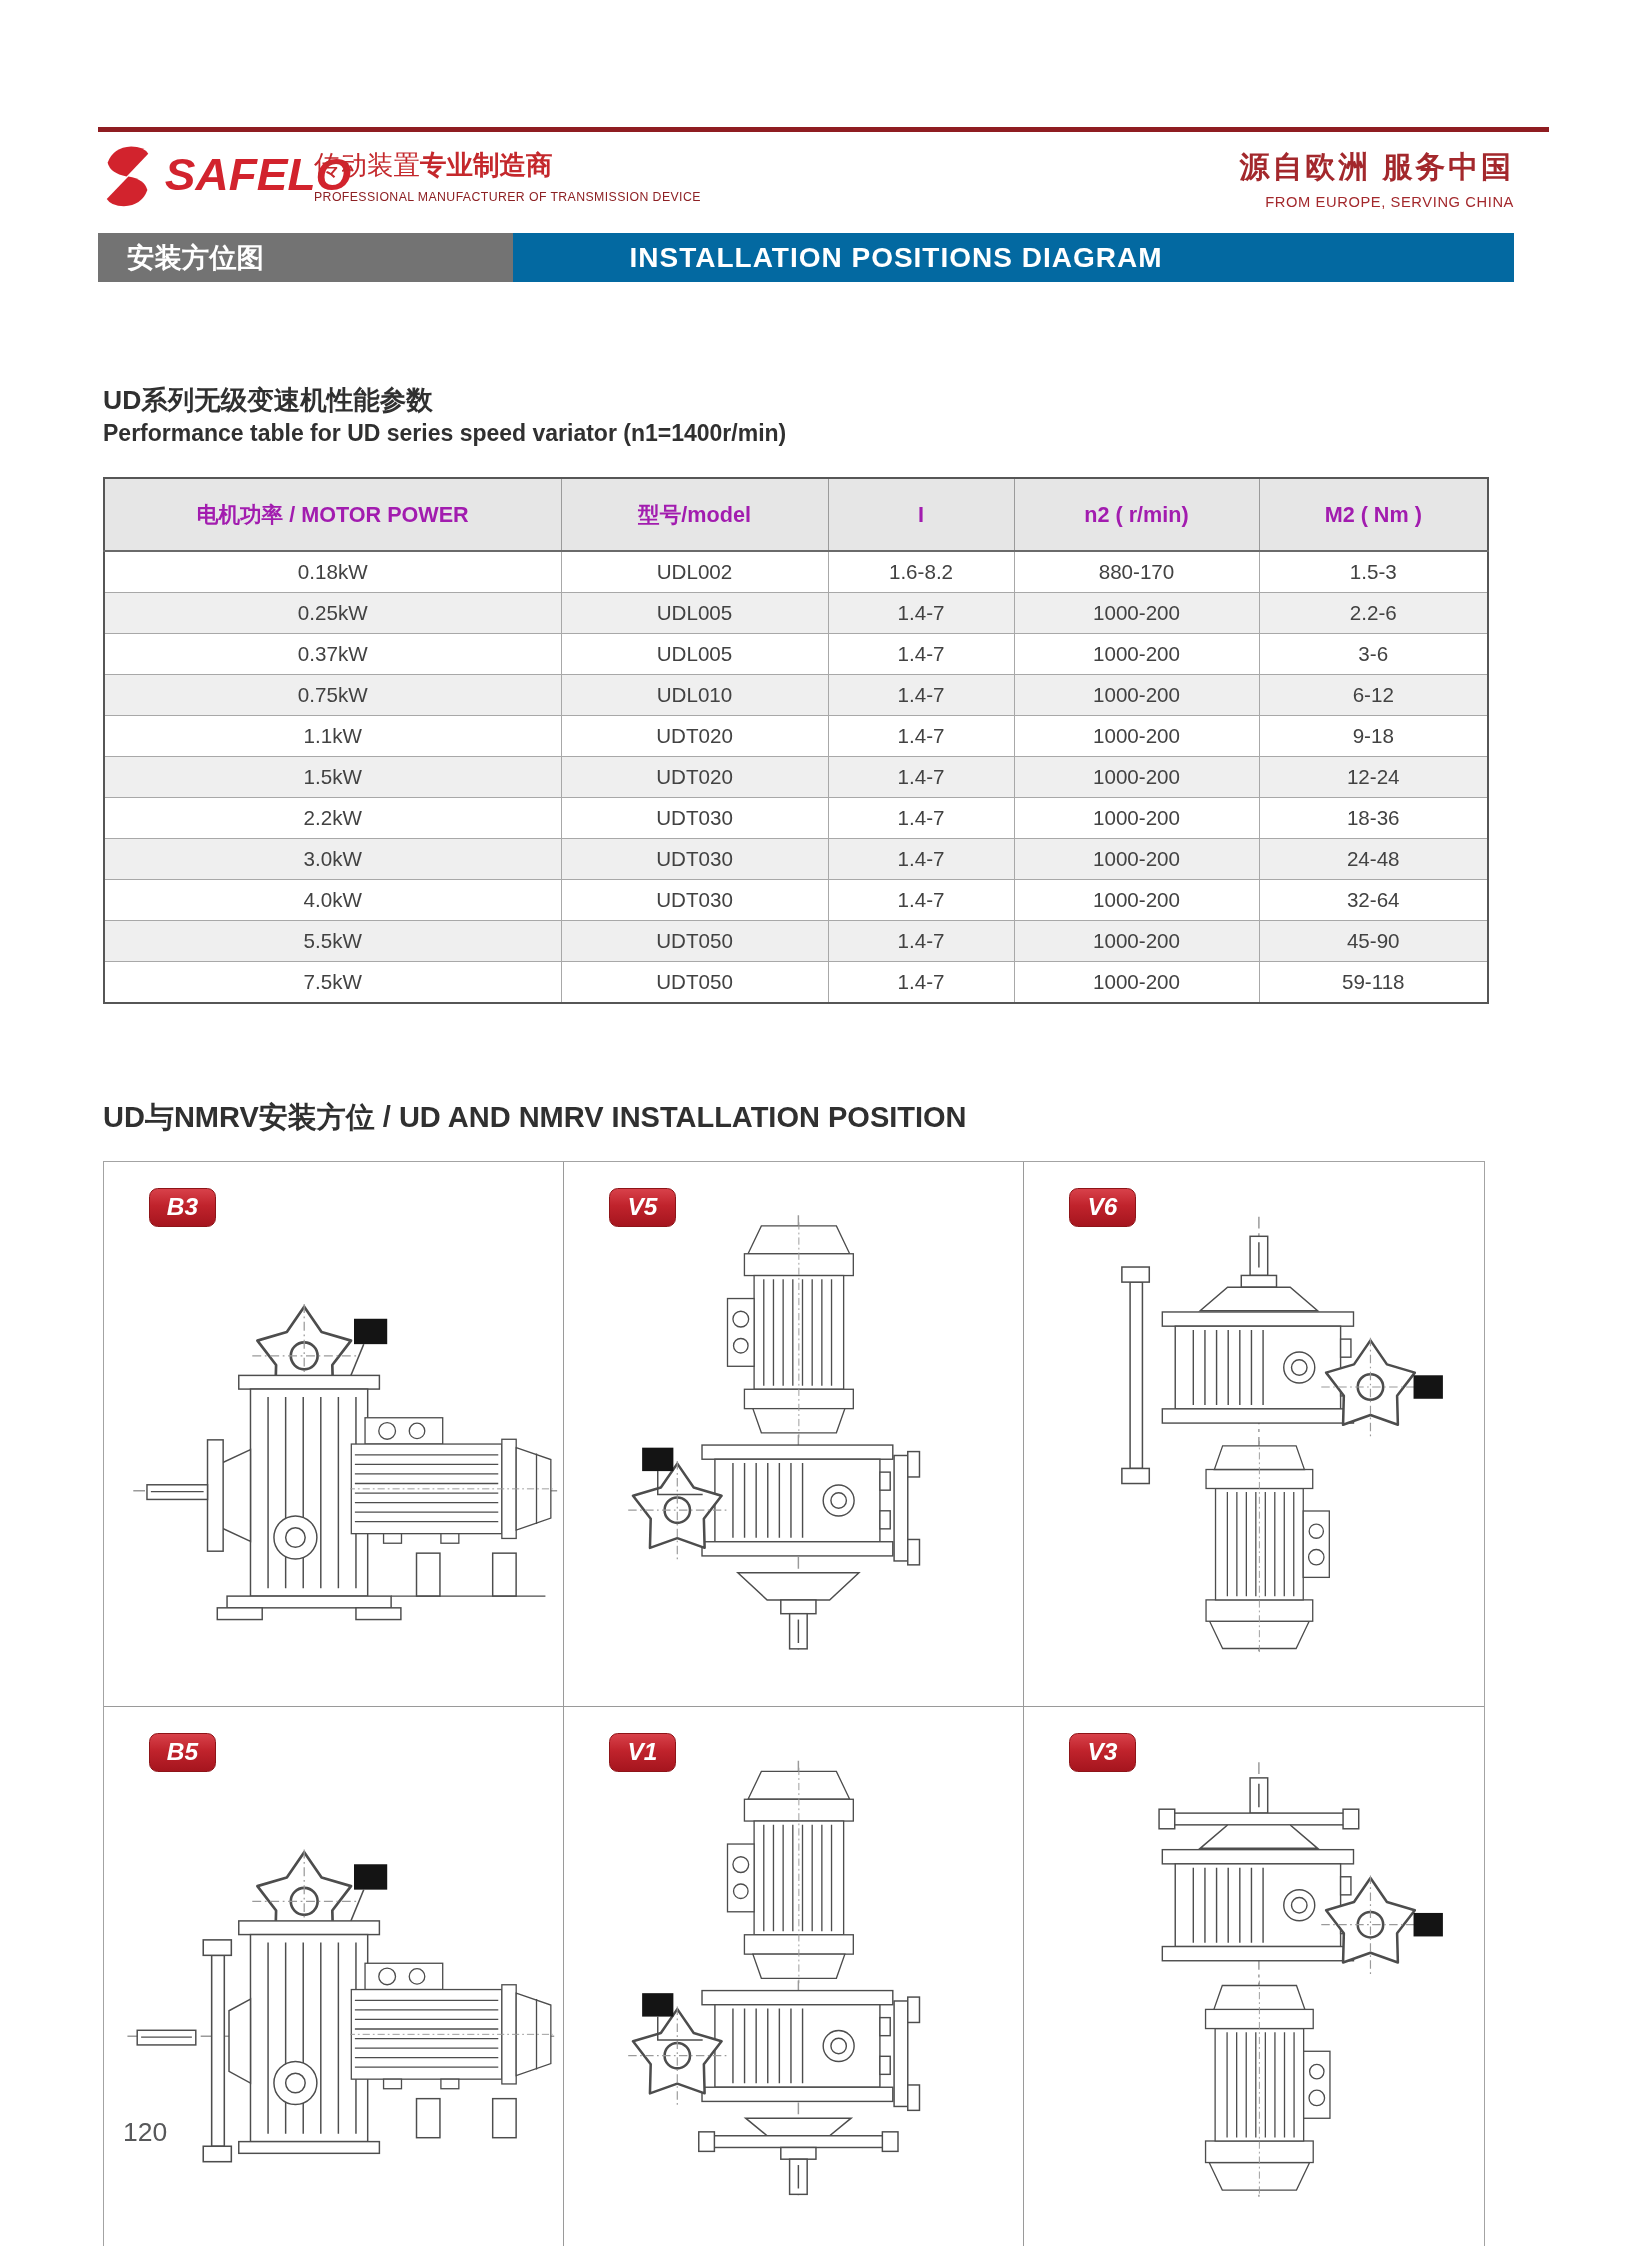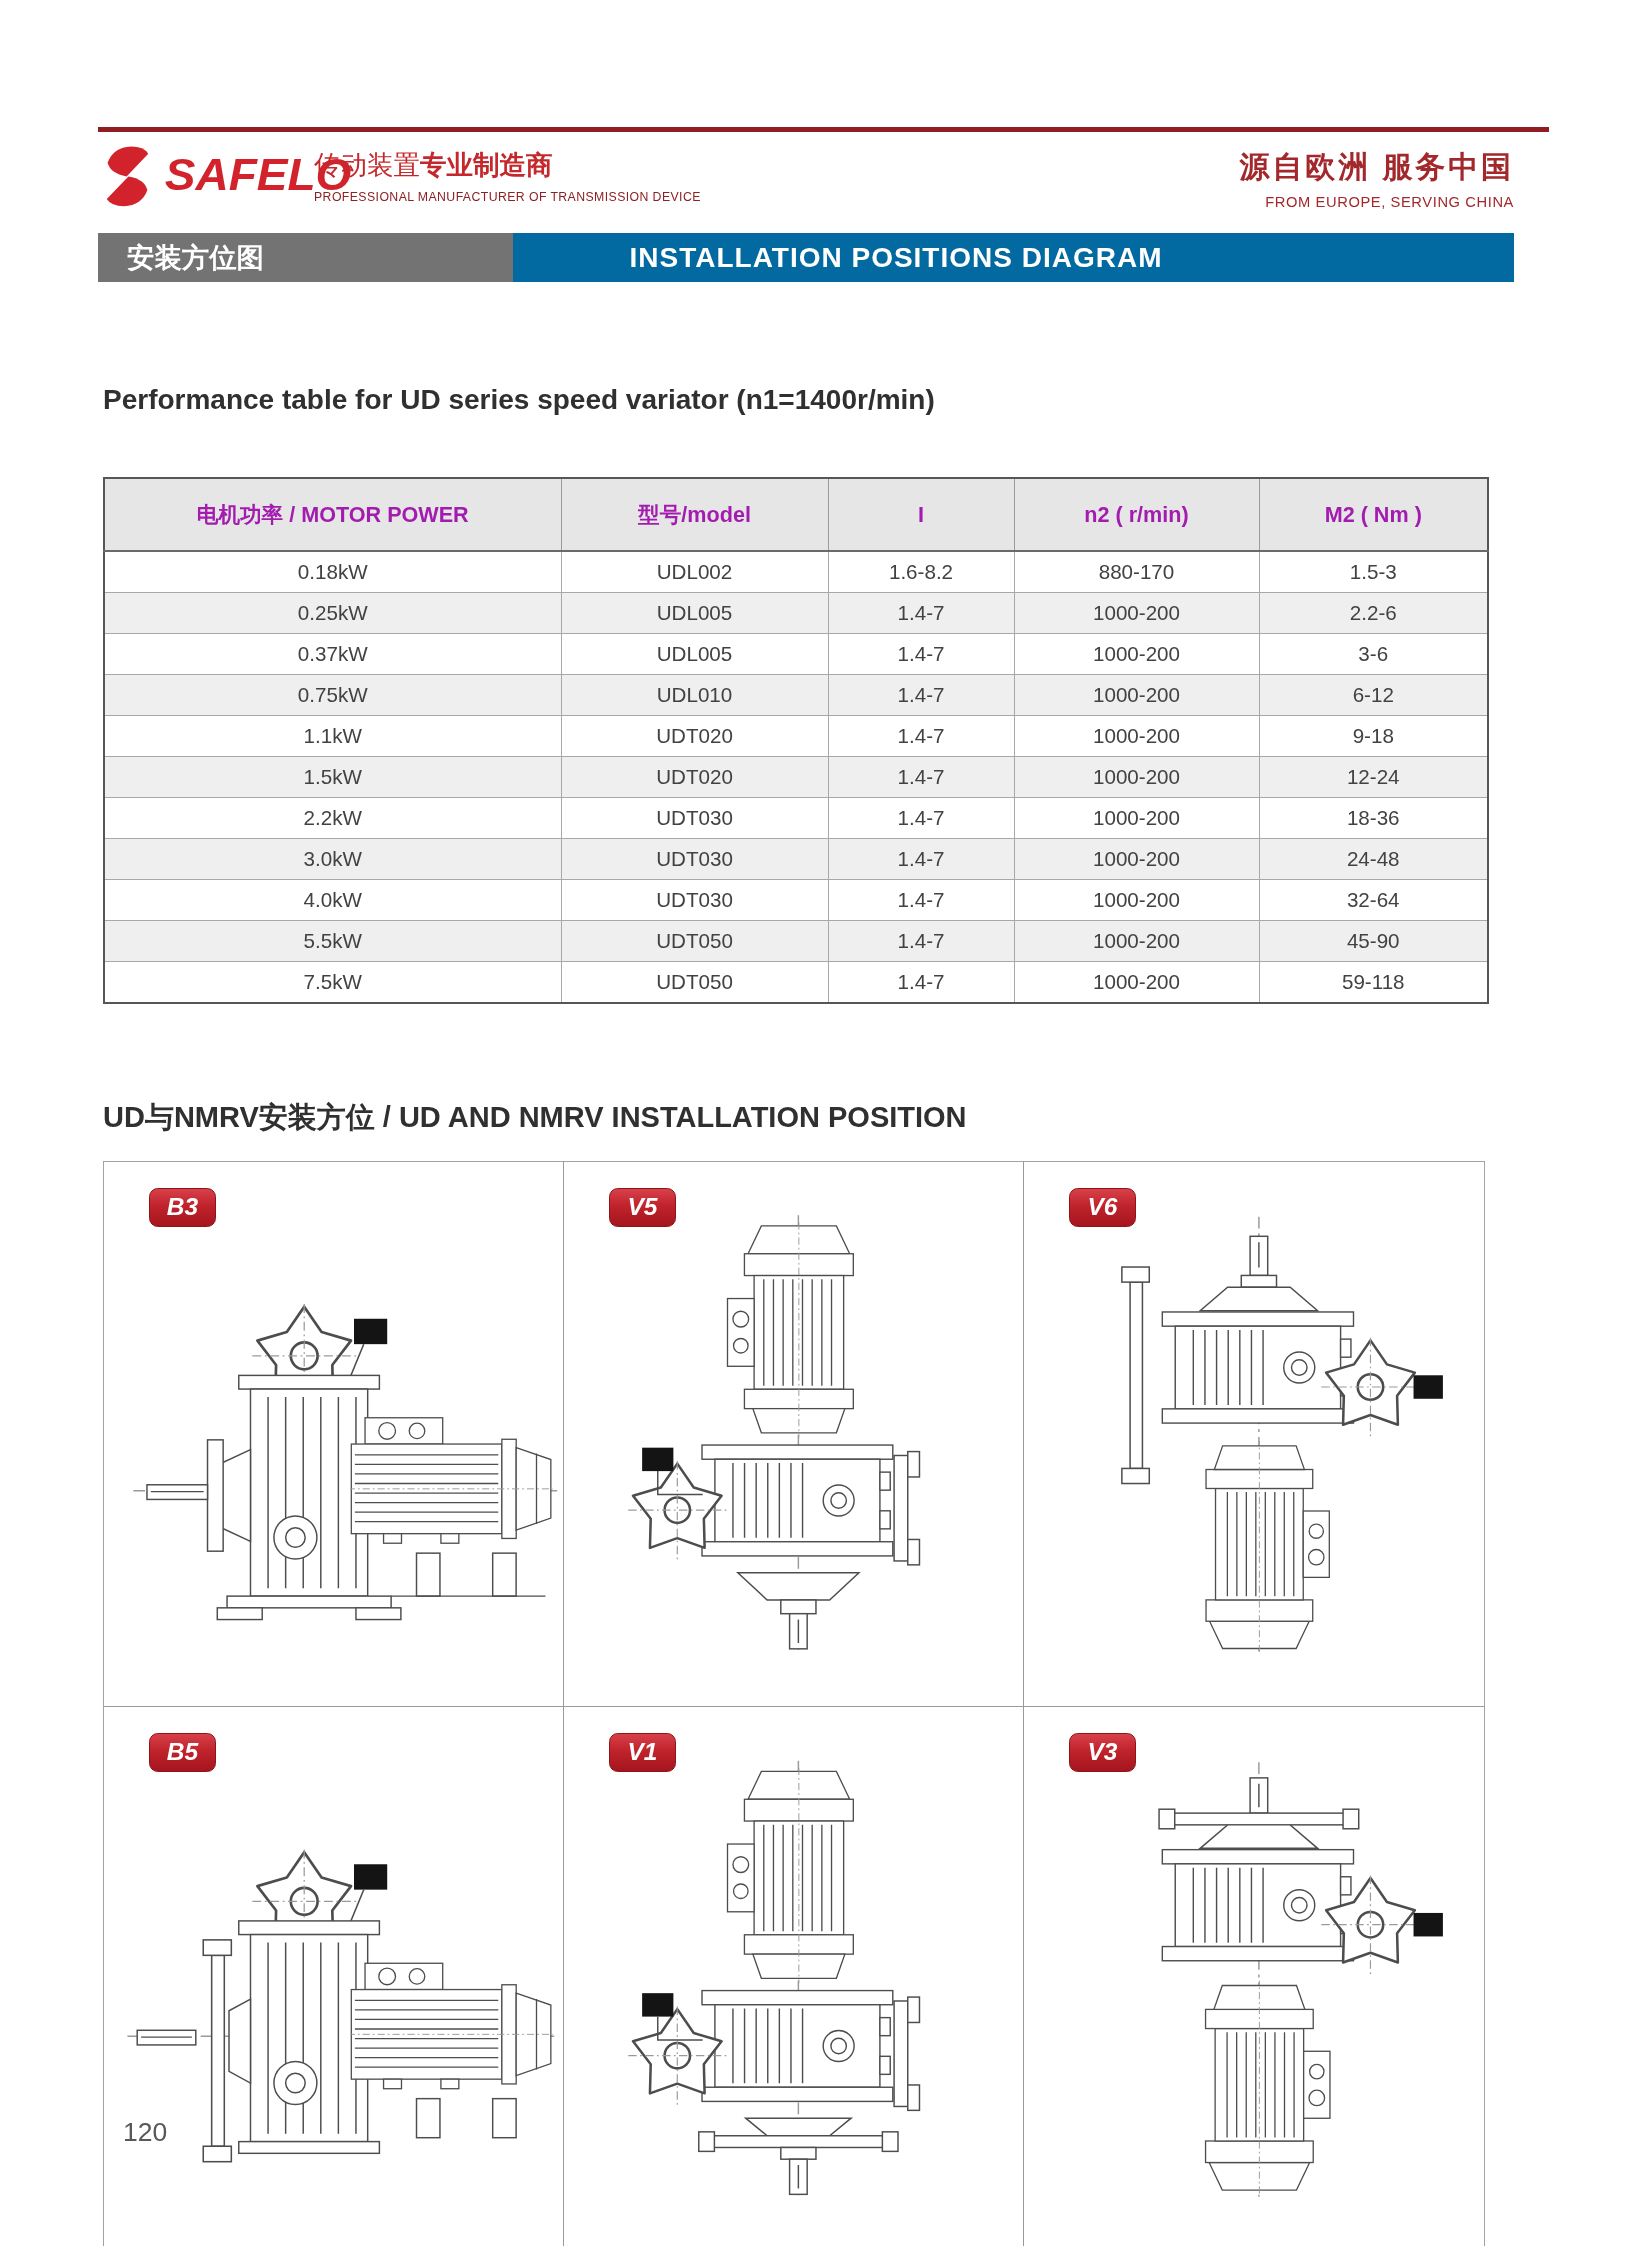"UD系列无级变速机性能参数" div.pt-zh { html: none -> <div>UD系列无级变速机性能参数</div> }
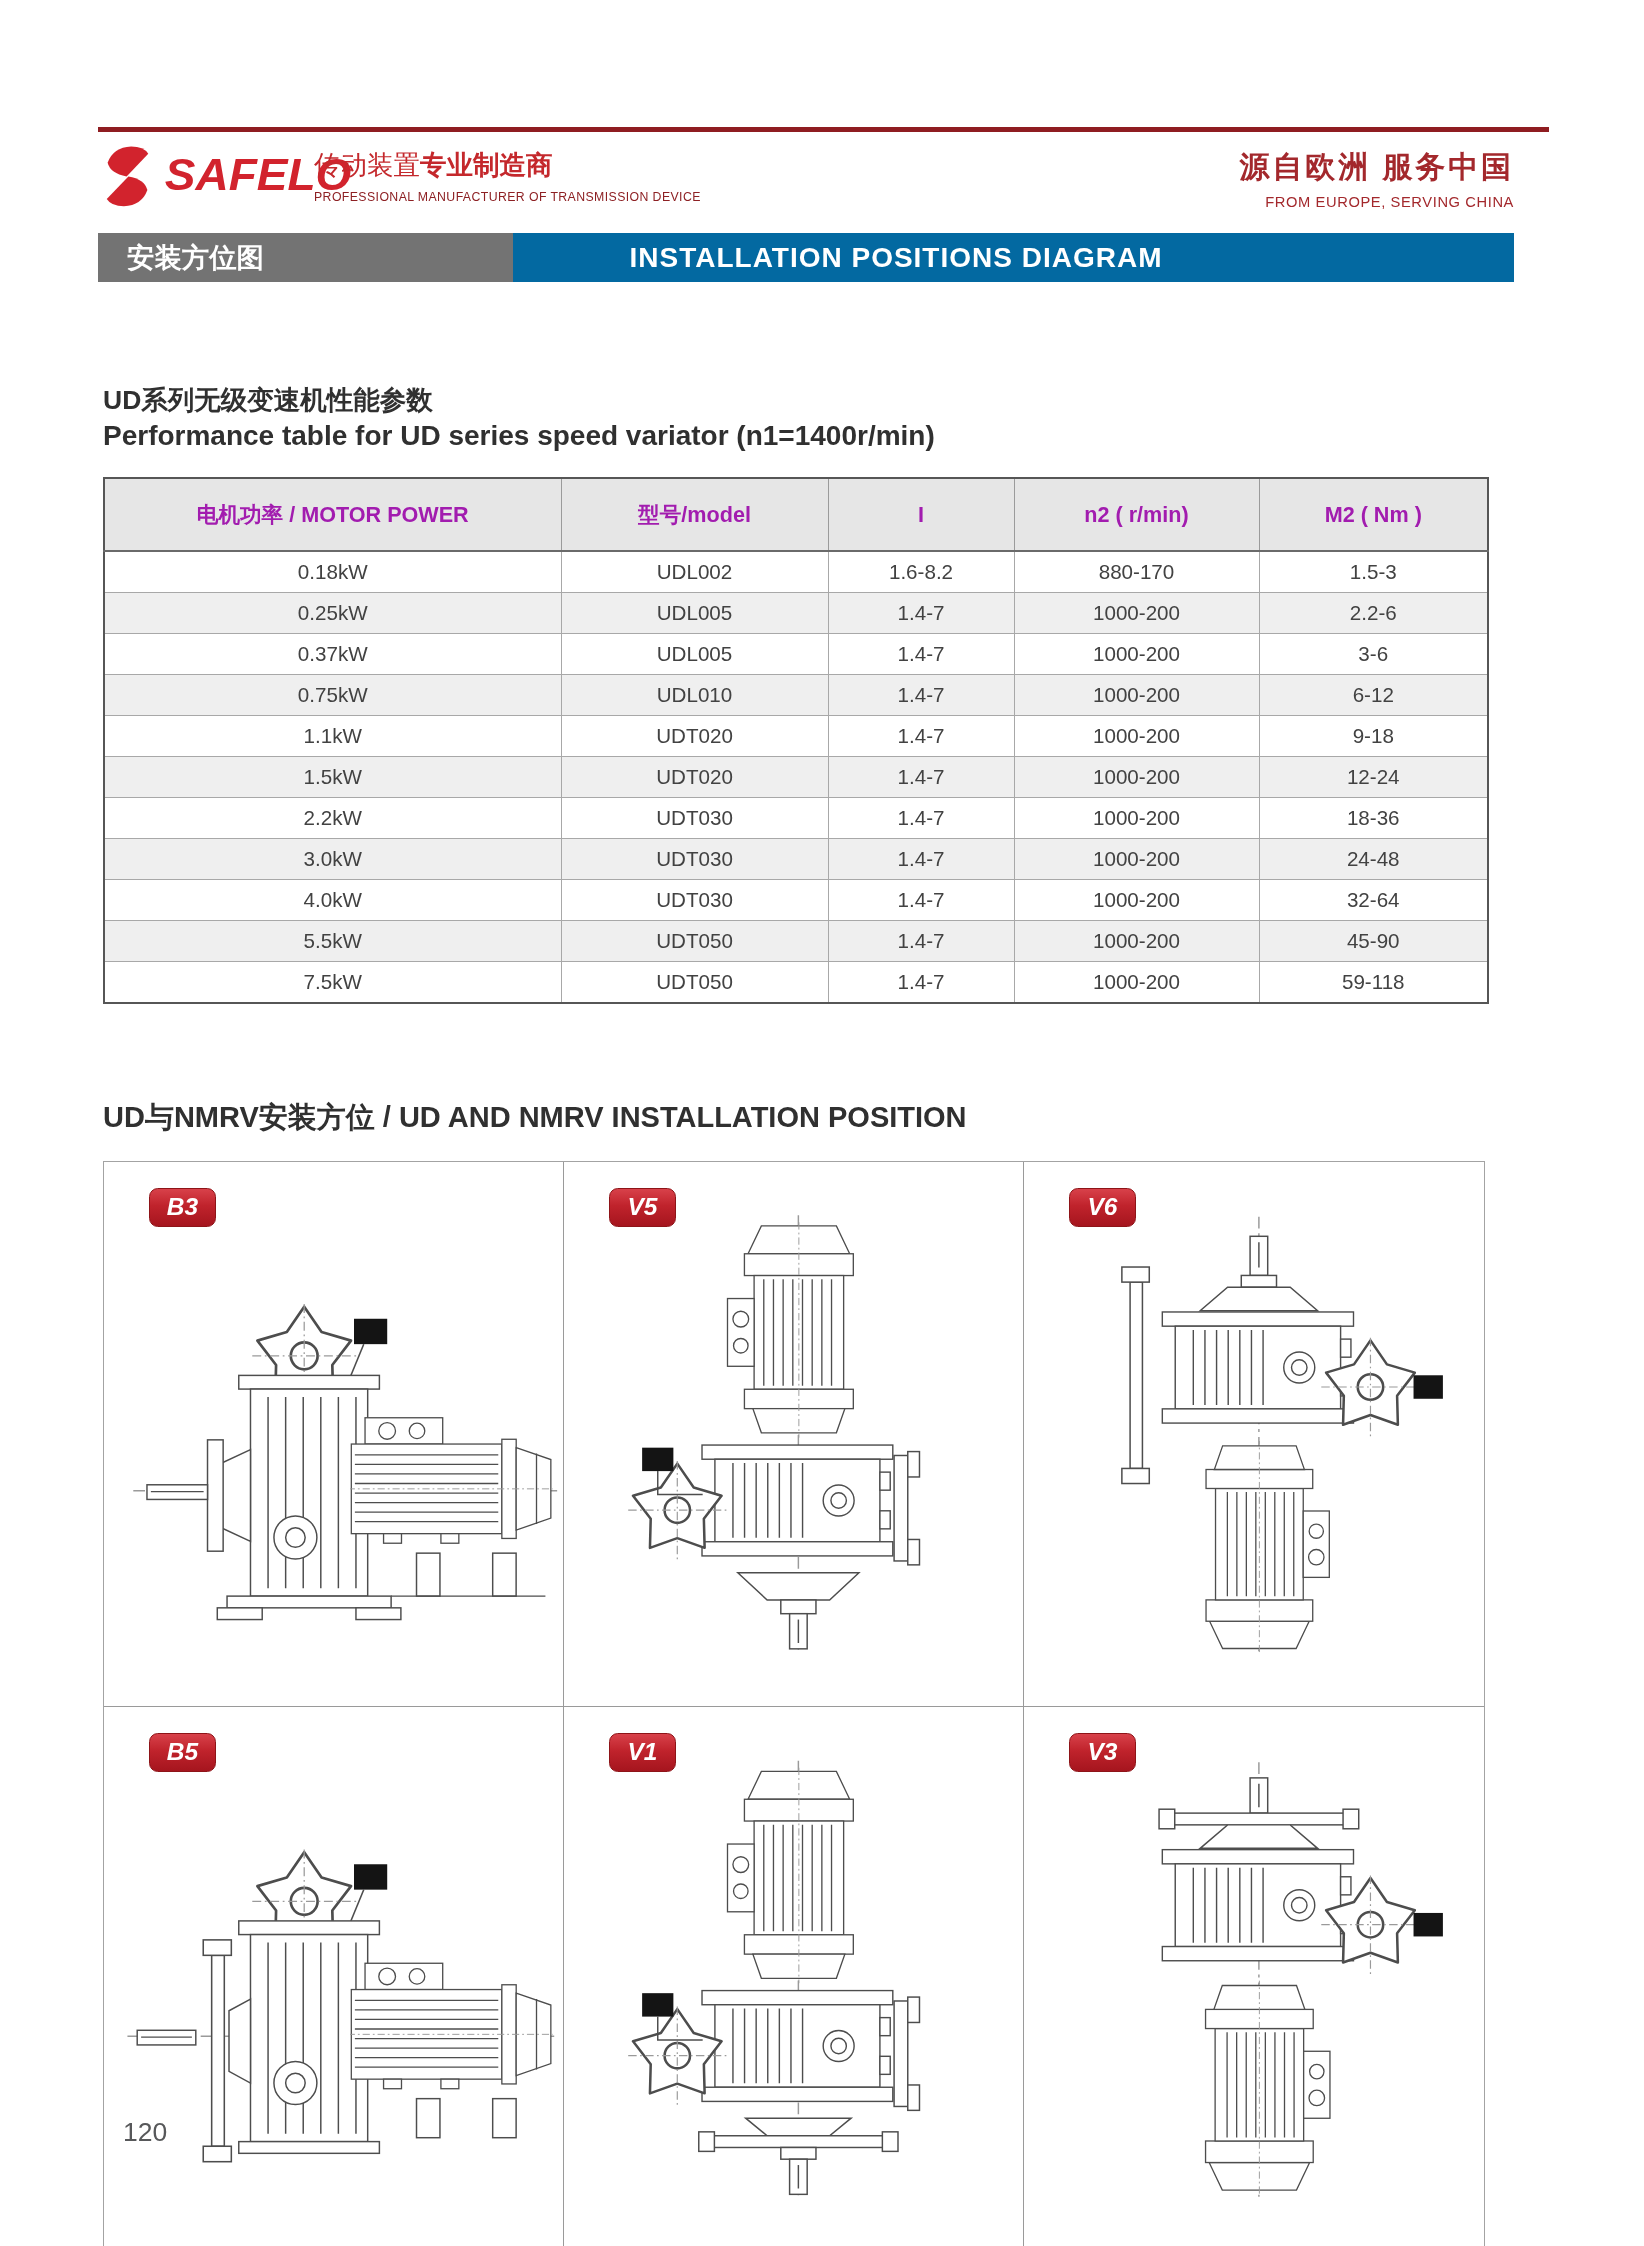"Performance table for UD series" .pt-en { font-size: 28px -> 23px }
